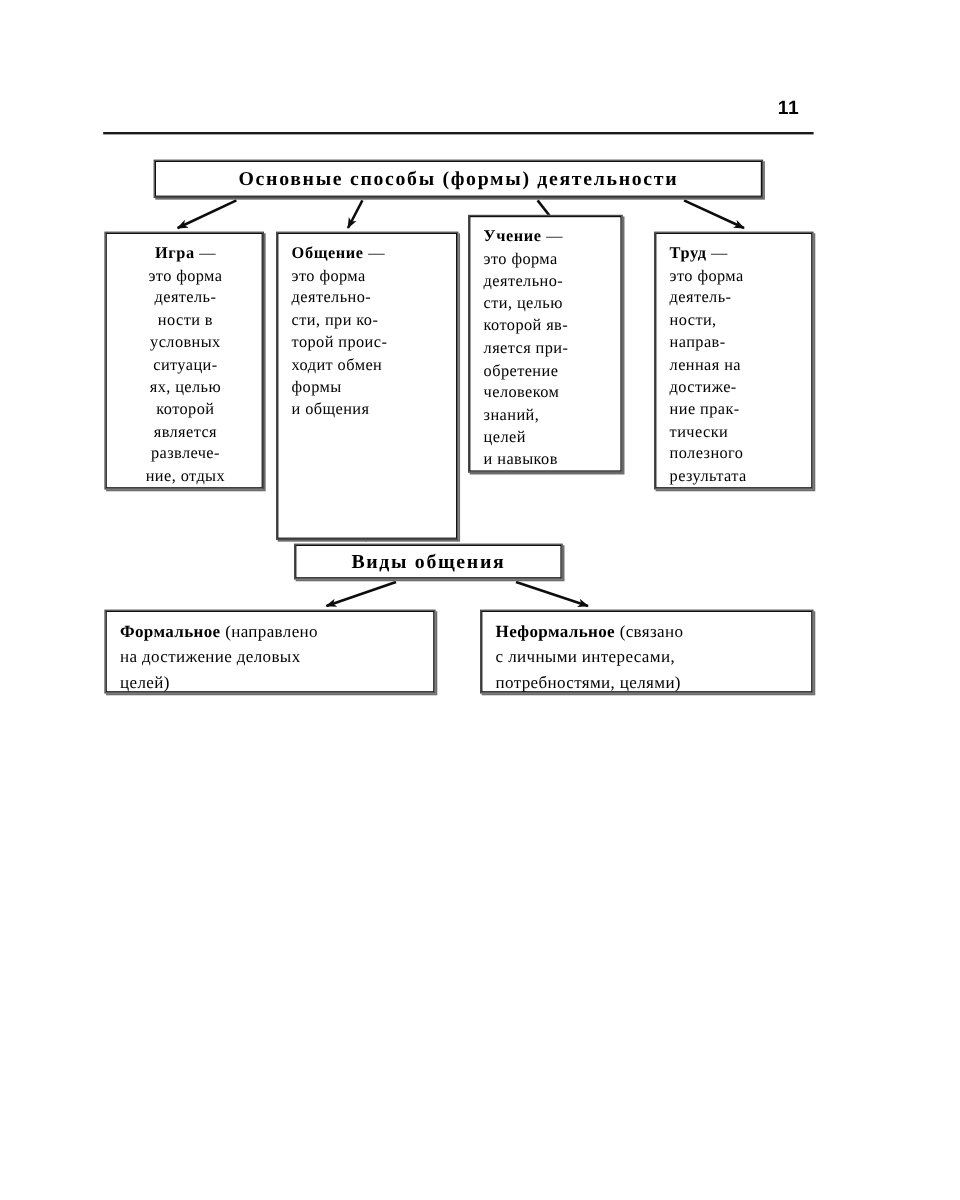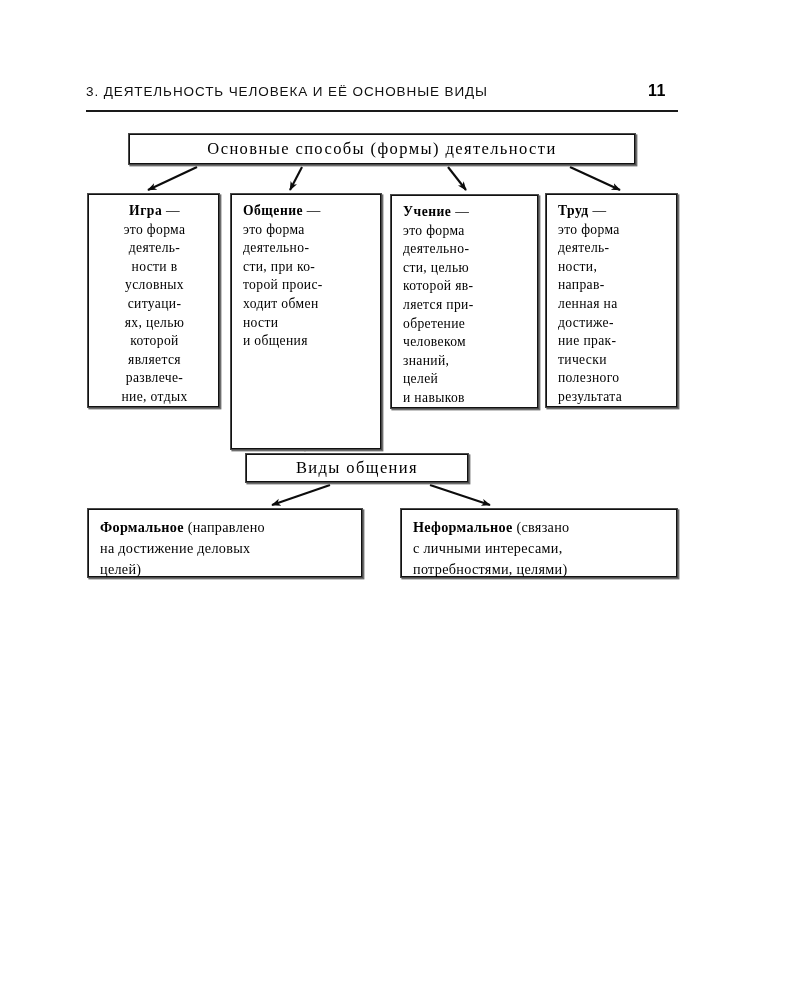"3. ДЕЯТЕЛЬНОСТЬ ЧЕЛОВЕКА И ЕЁ" div { html: <div>3. ДЕЯТЕЛЬНОСТЬ ЧЕЛОВЕКА И ЕЁ ОСНОВНЫЕ ВИДЫ</div> -> none }
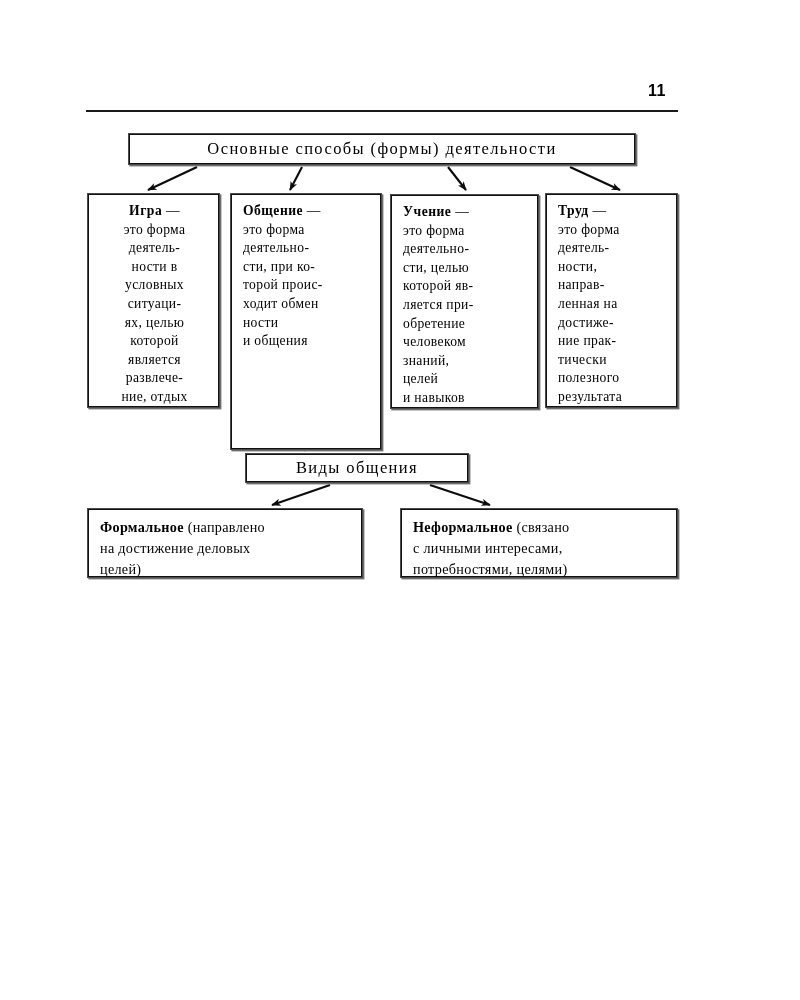"Основные способы (формы) деятельности" .title-text { font-weight: normal -> bold }
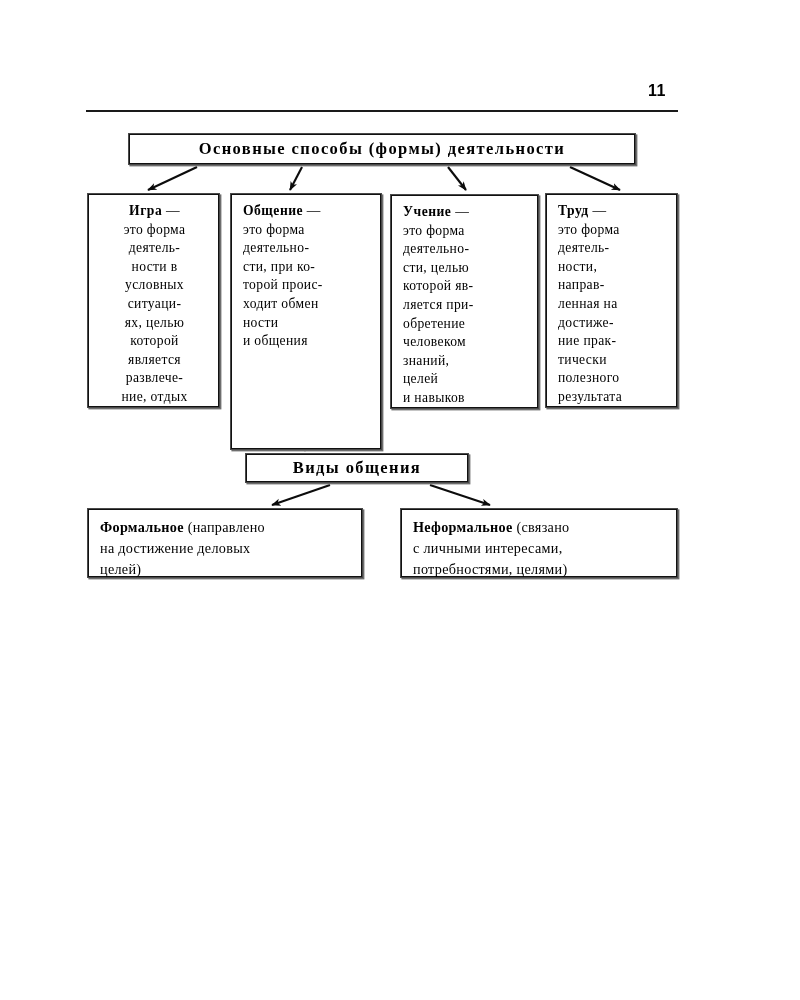"Учение —" #box-uchenie { top: 194px -> 179px; width: 149px -> 129px }
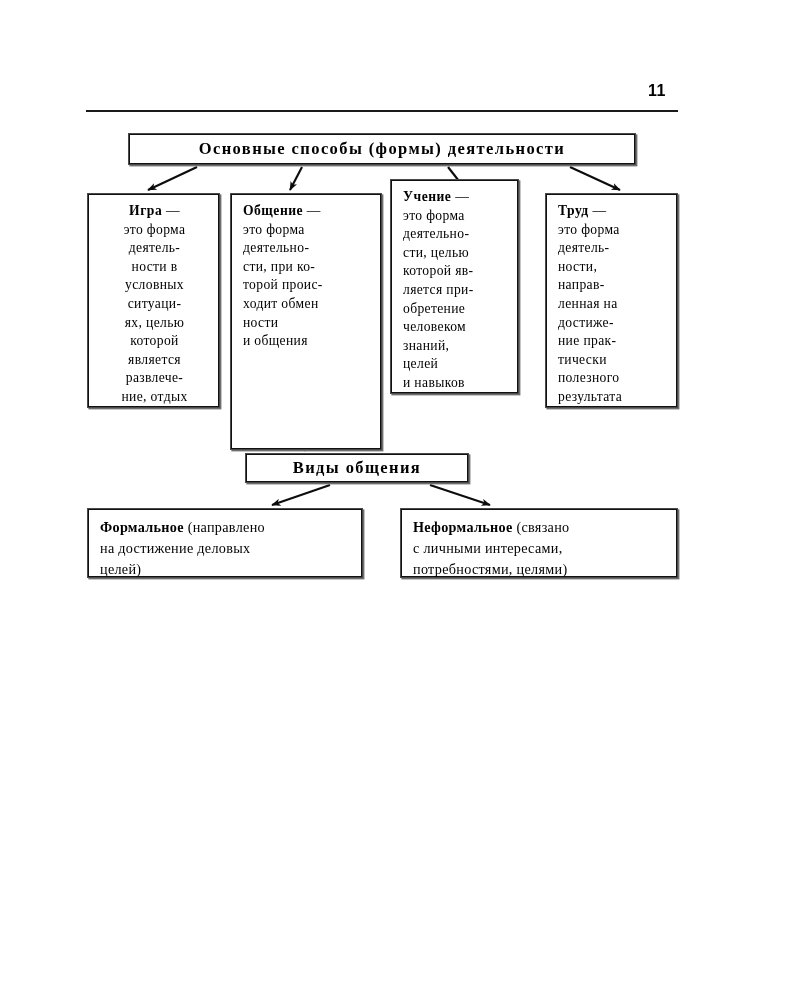"ности" span { text: ности -> формы }
